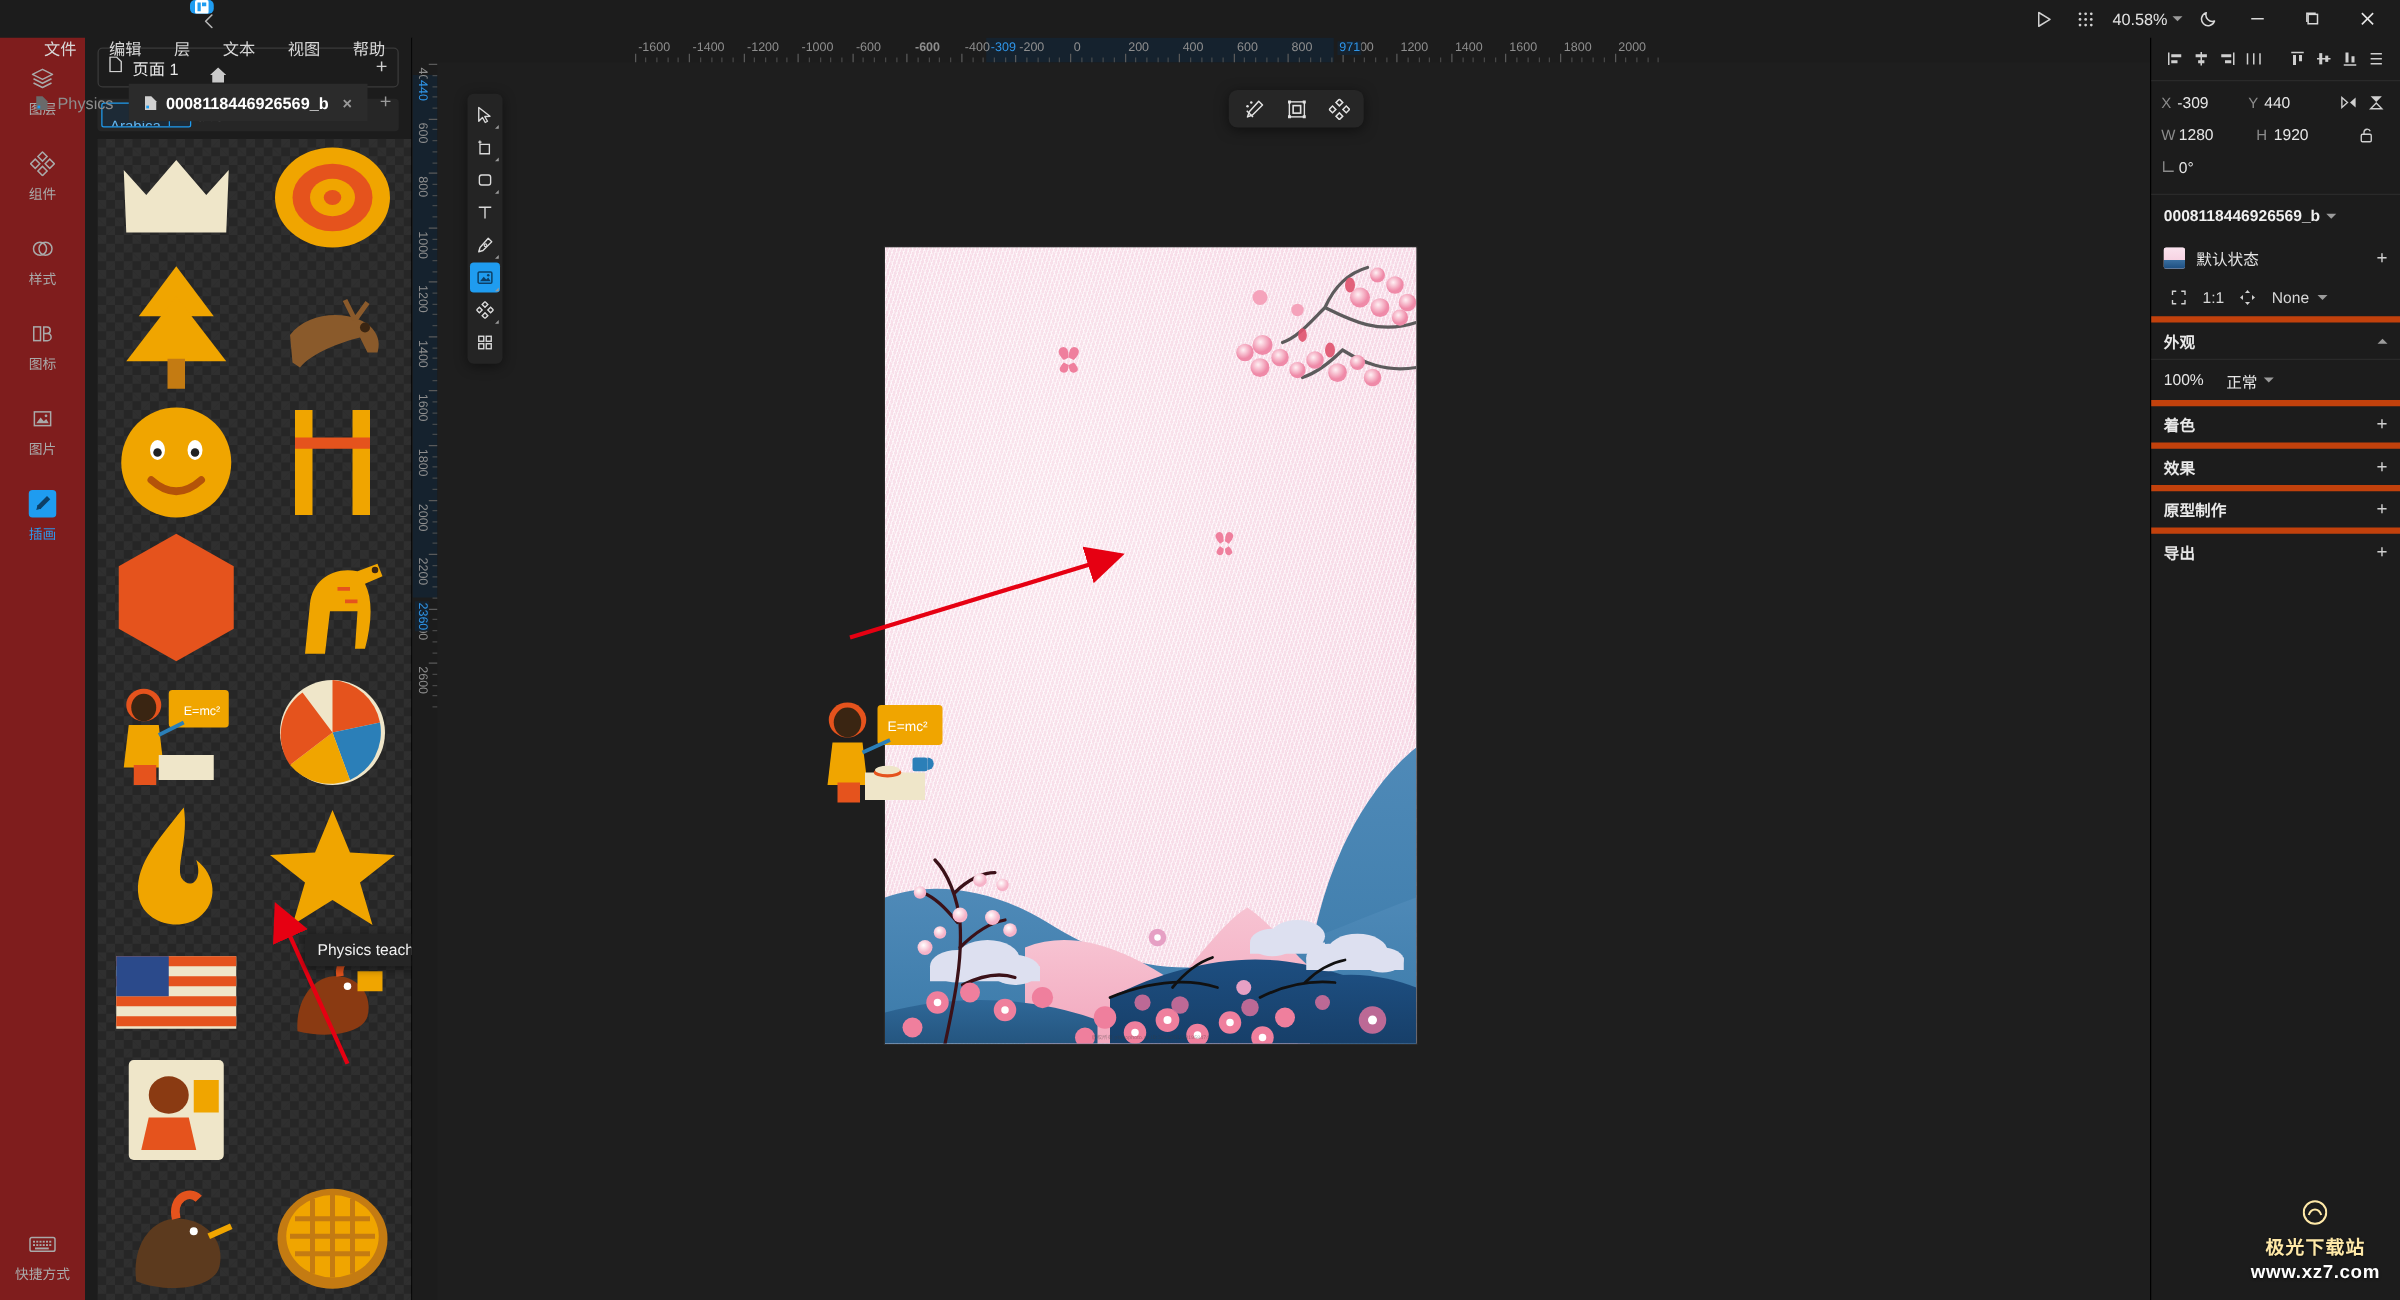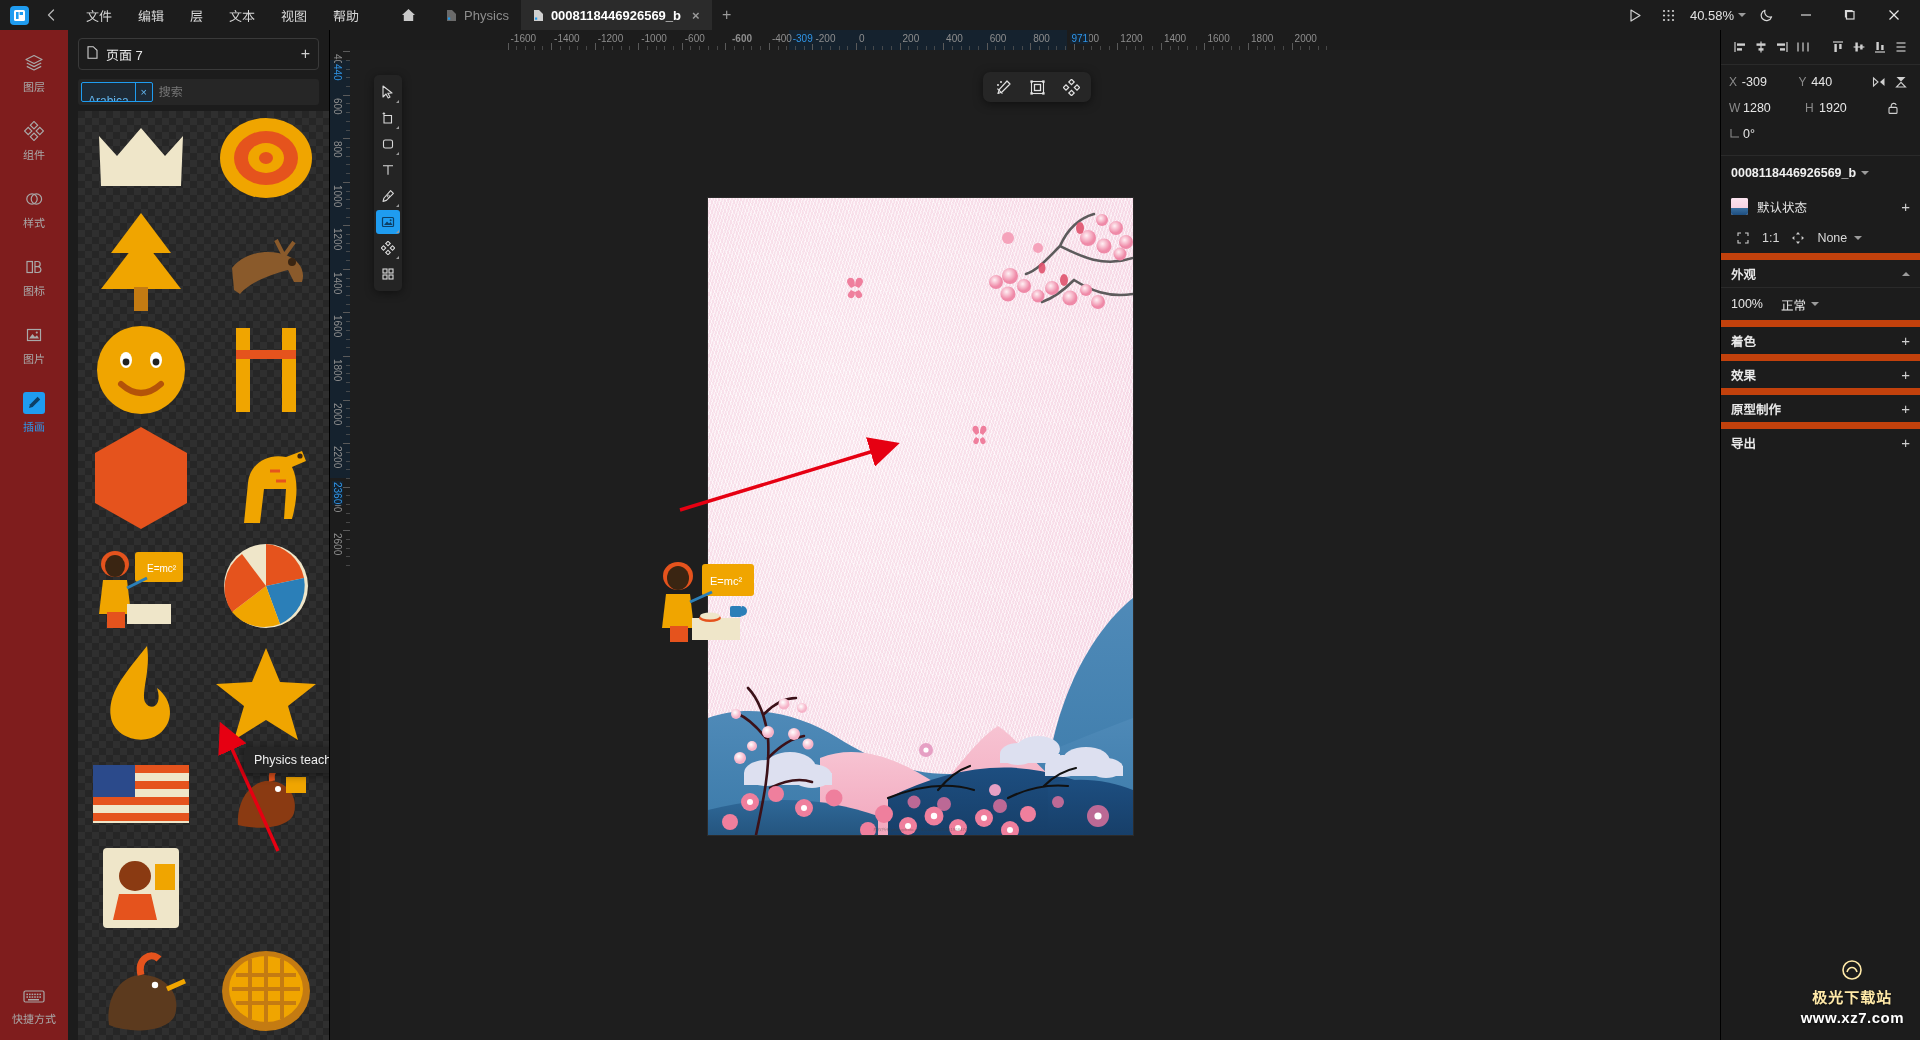"文件" .tb-left { flex-direction: none -> column }
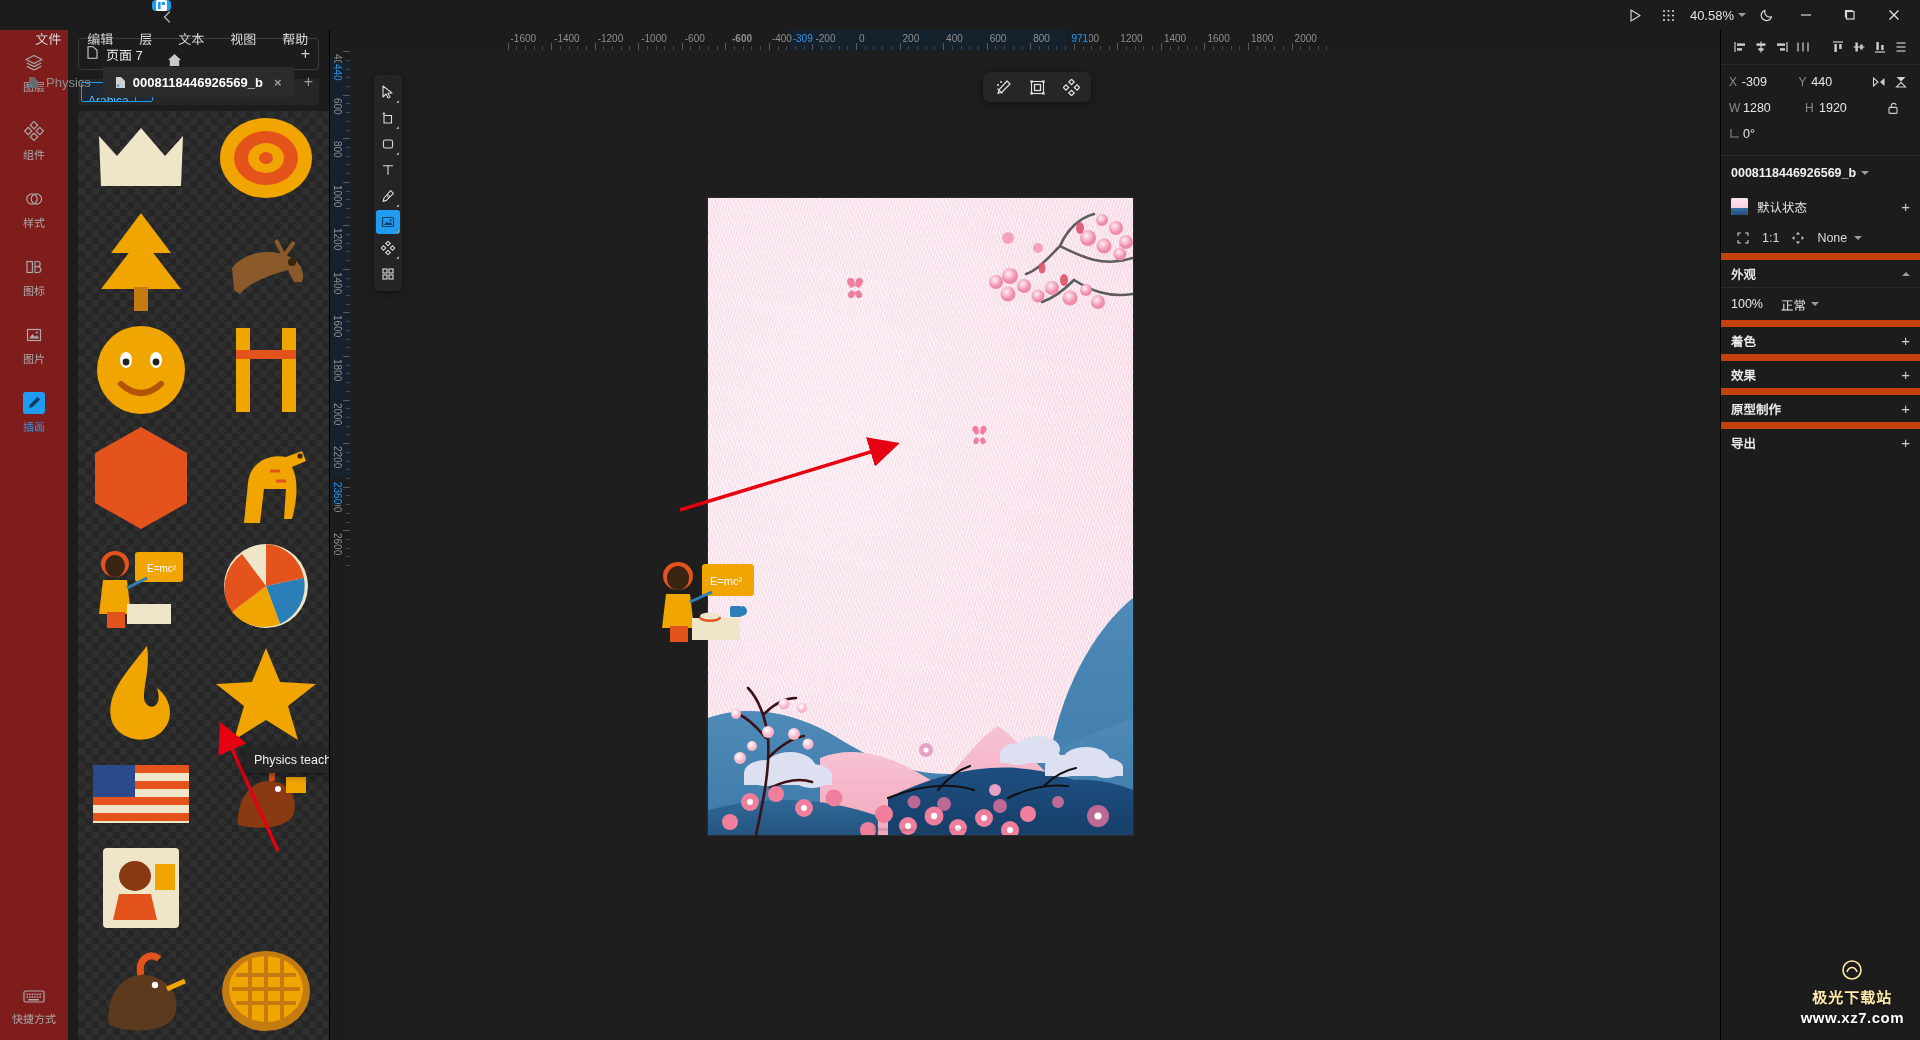"页面 7" span.pg-label { text: 7 -> 1 }
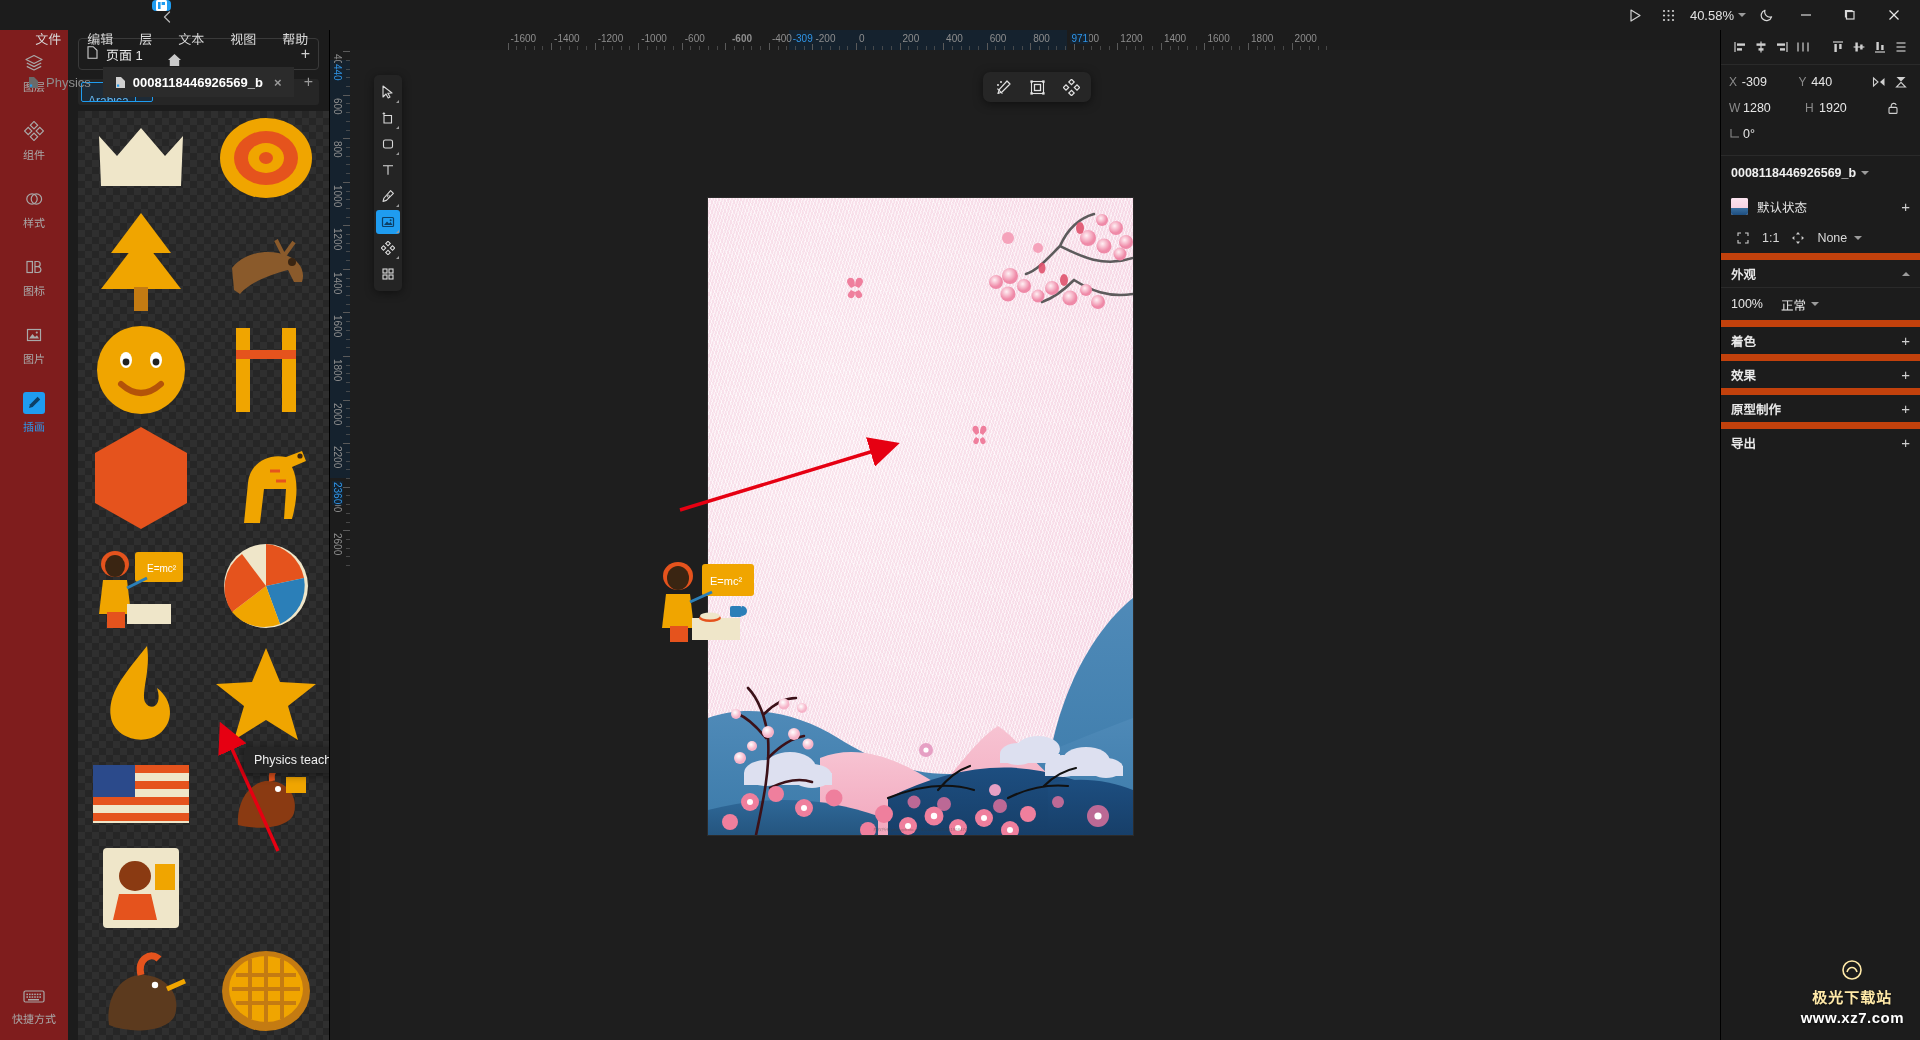"外观" .sec-head { border-top: 7px solid #c2410c -> 5px solid #c2410c }
